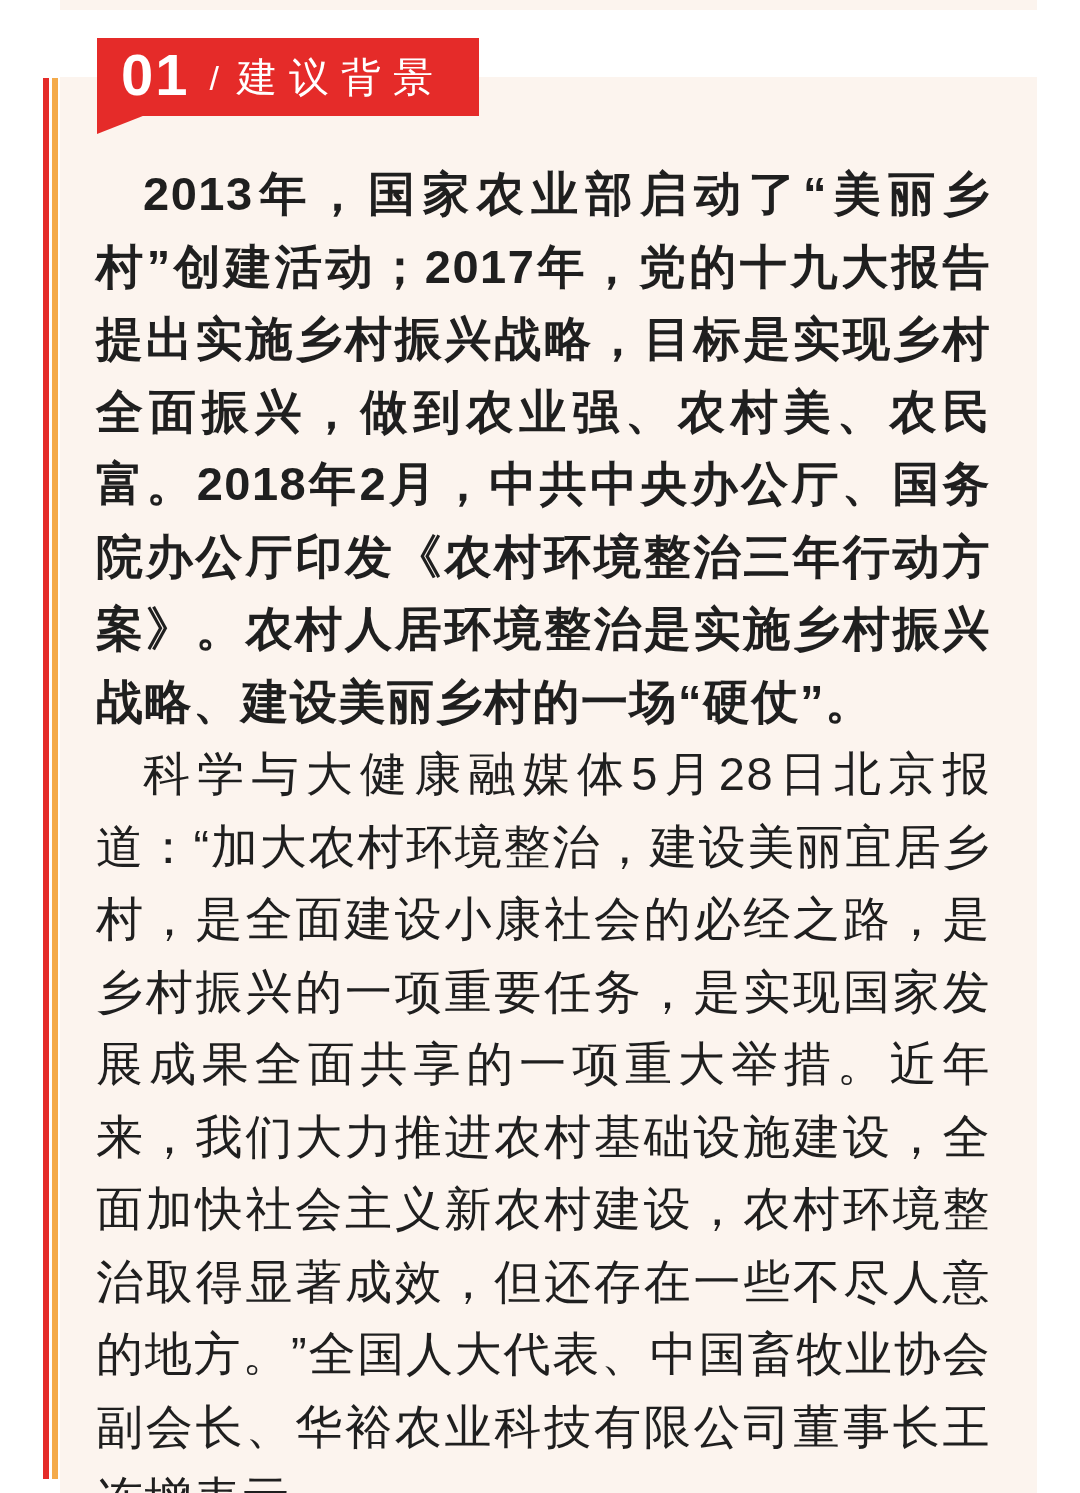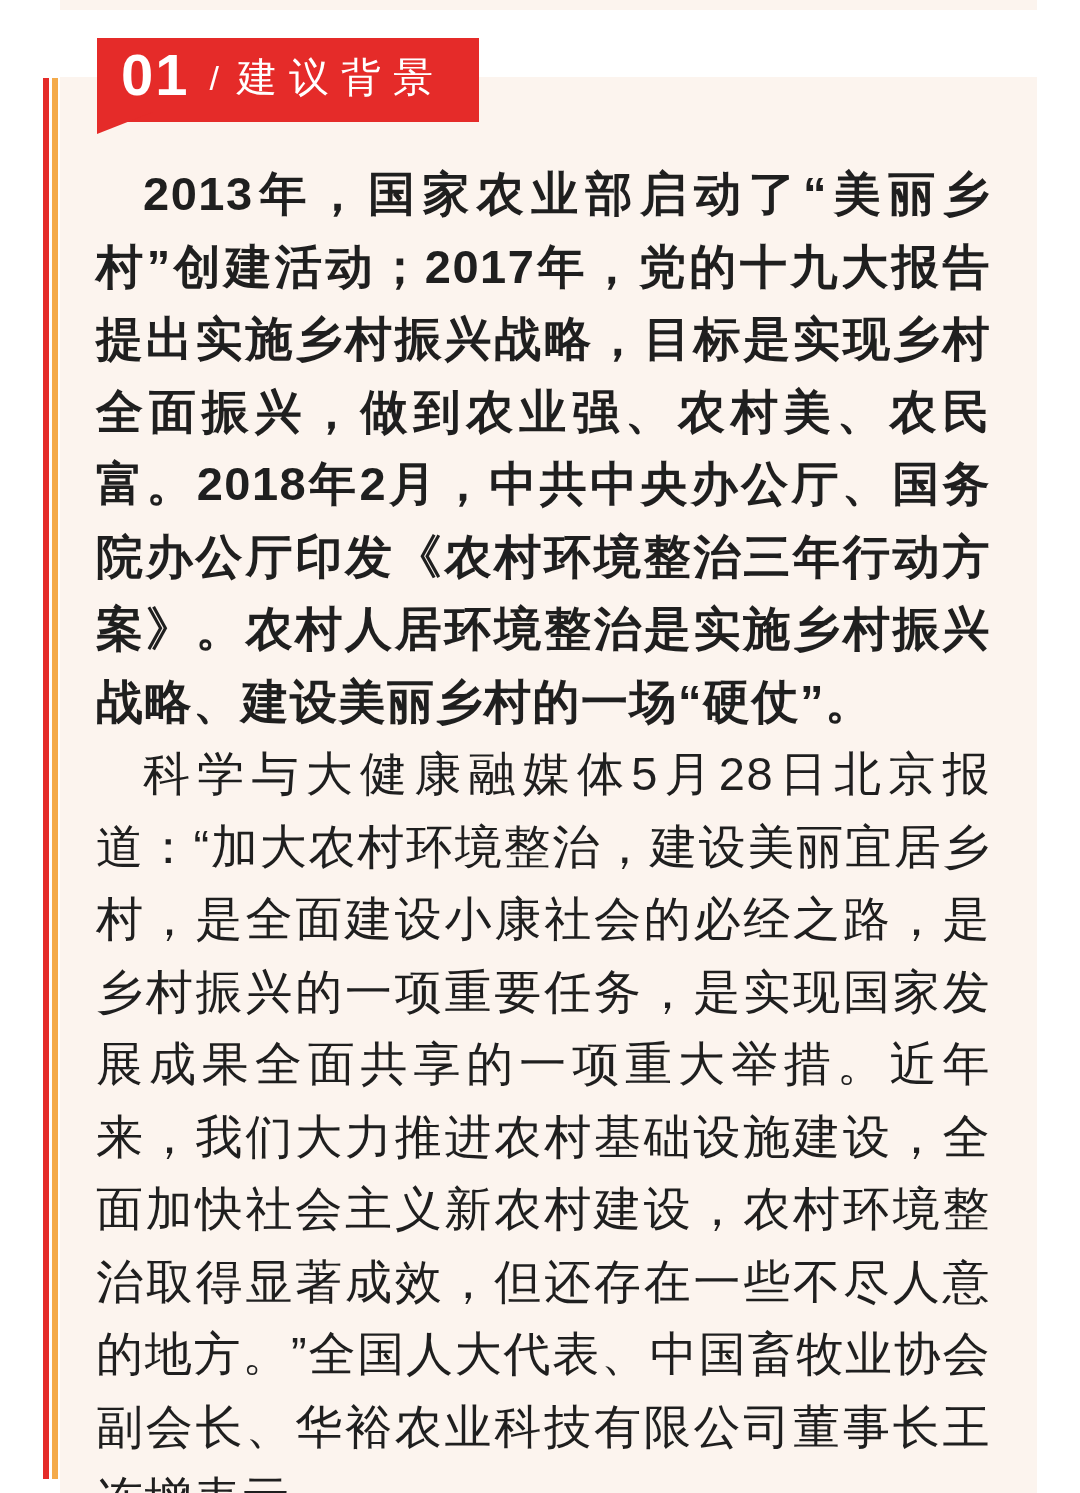"01" .badge { padding: 0 34px 10px 24px -> 0 34px 4px 24px }
